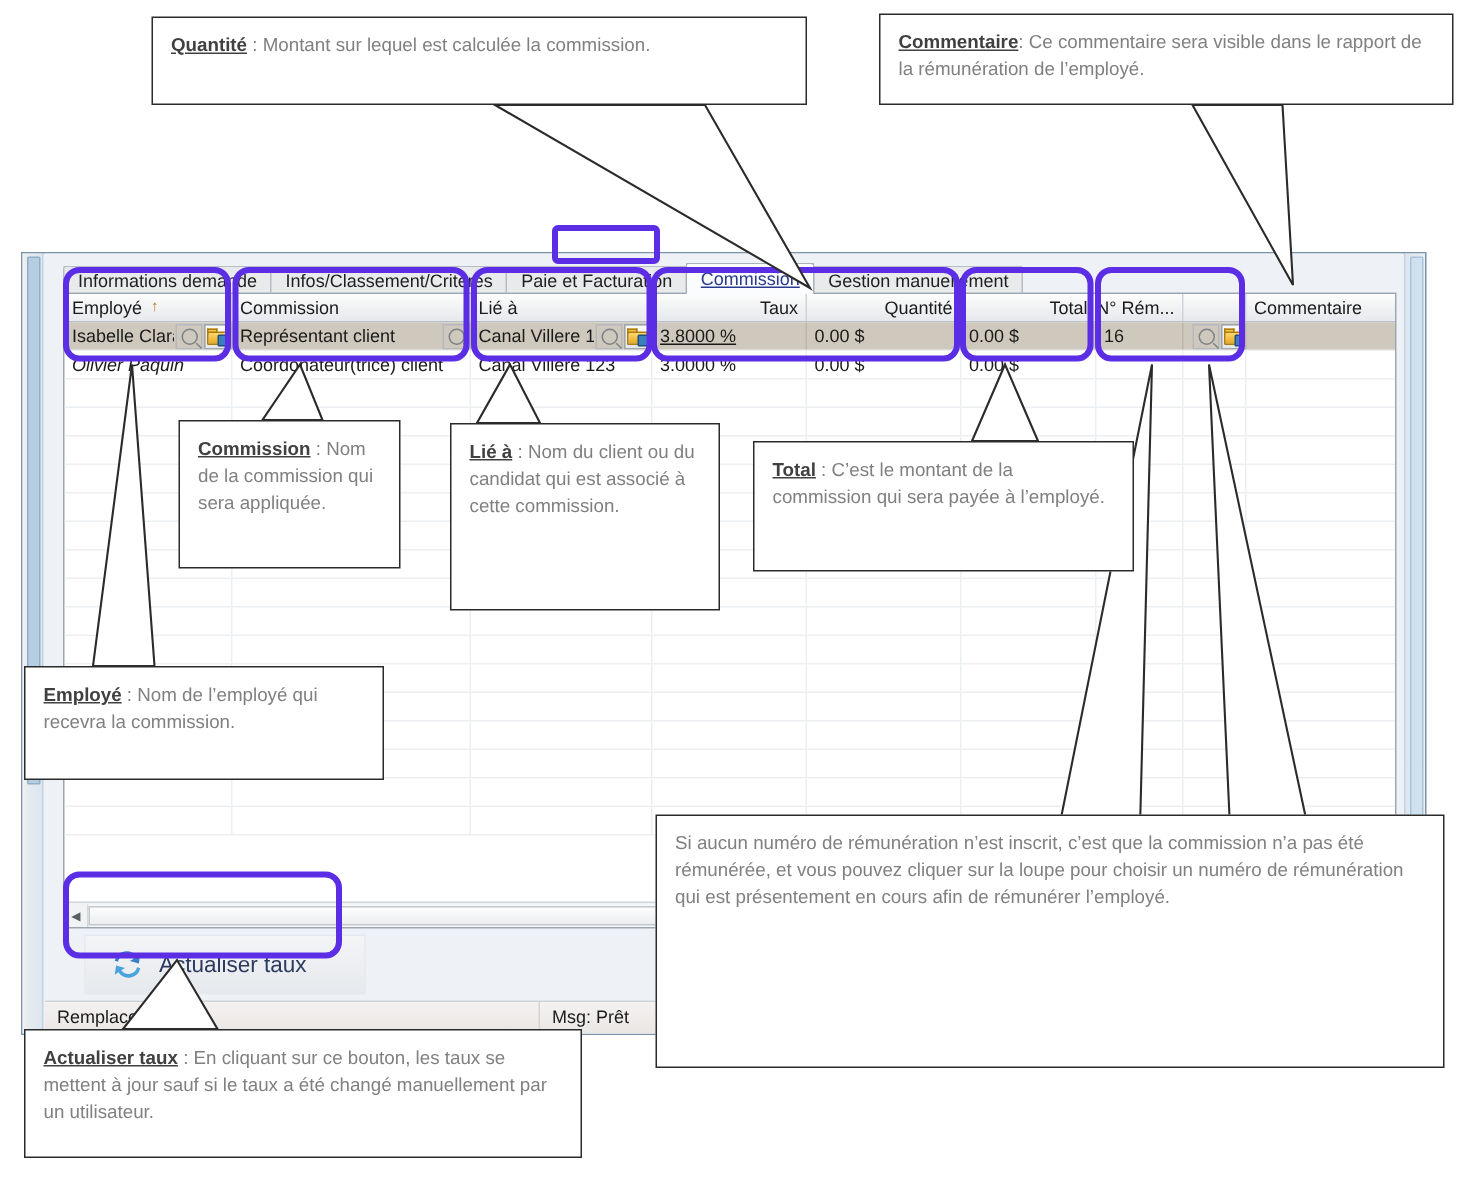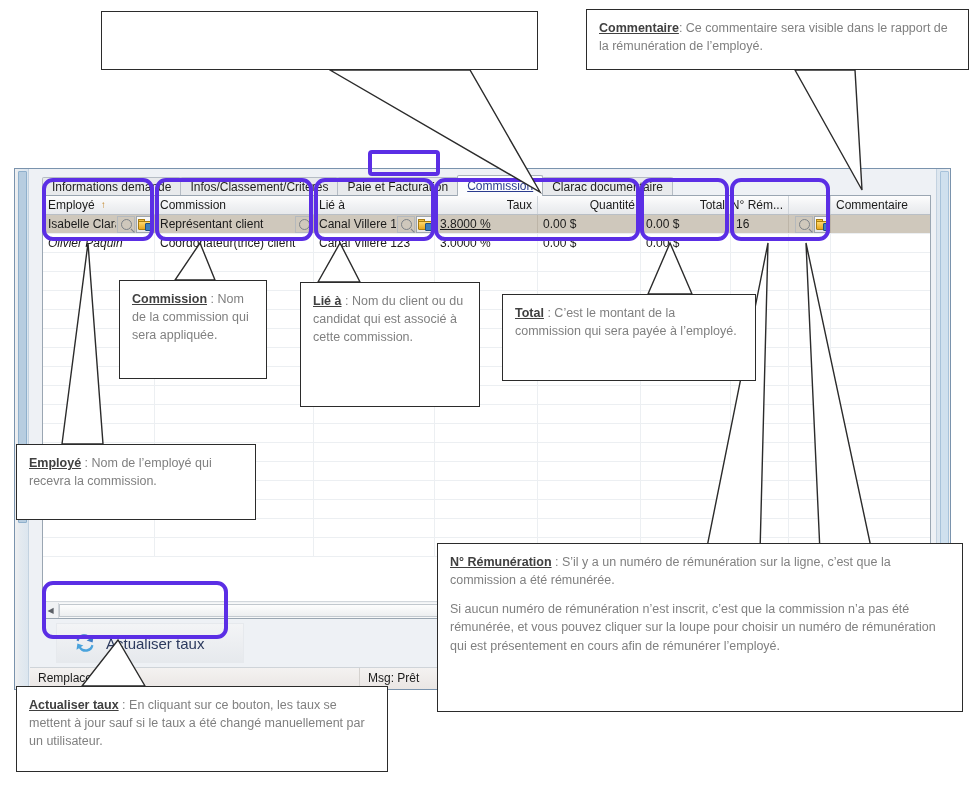"Quantité : Montant sur lequel" p { html: none -> <p><b>Quantité</b><span> : Montant sur lequel est calculée la commission.</span></p> }
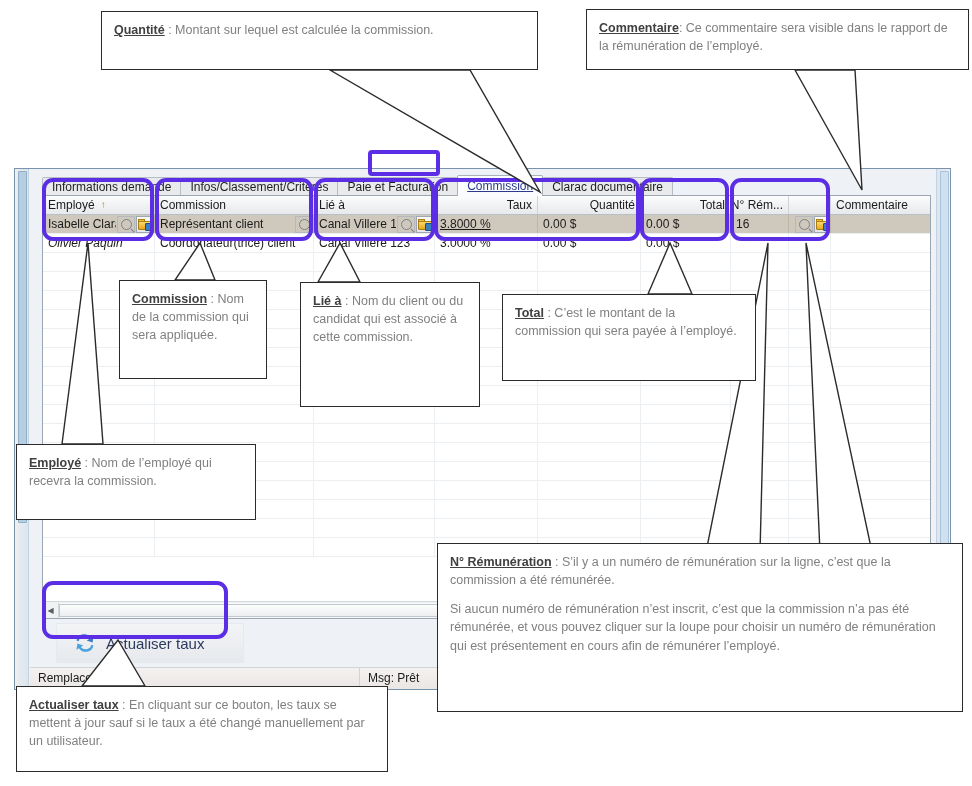"Clarac documentaire" div.tab { text: Clarac documentaire -> Gestion manuellement }
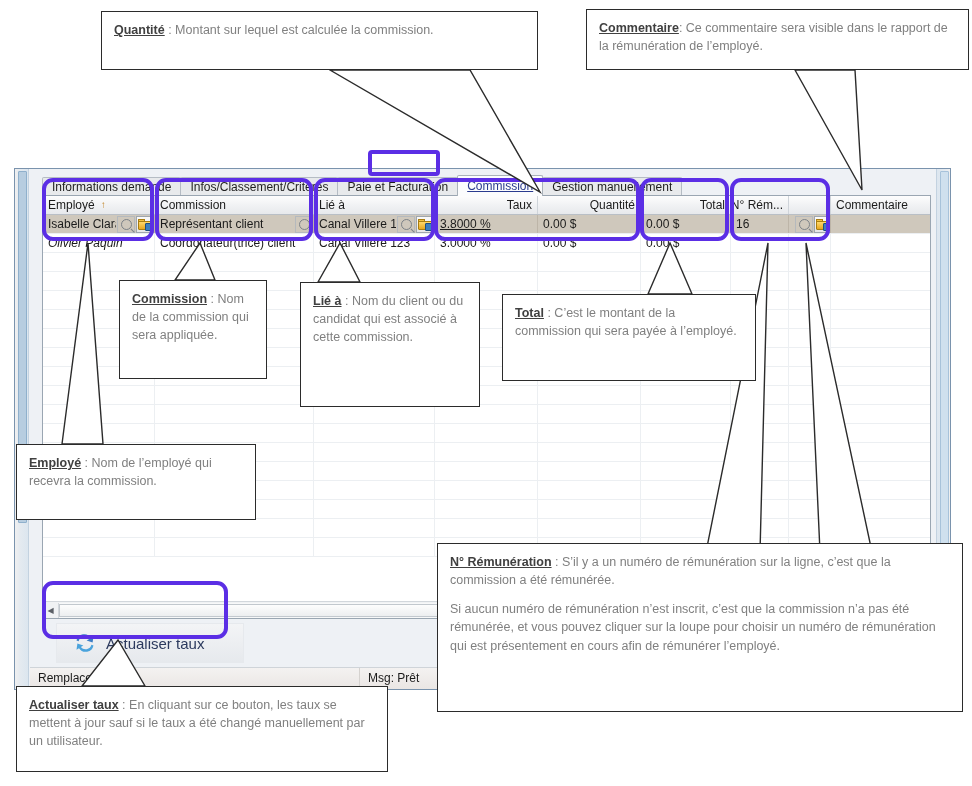"N° Rémunération : S’il y" p { html: <p><b>N° Rémunération</b><span> : S’il y a un numéro de rémunération sur la ligne, c’est que la commission a été rémunérée.</span></p> -> none }
